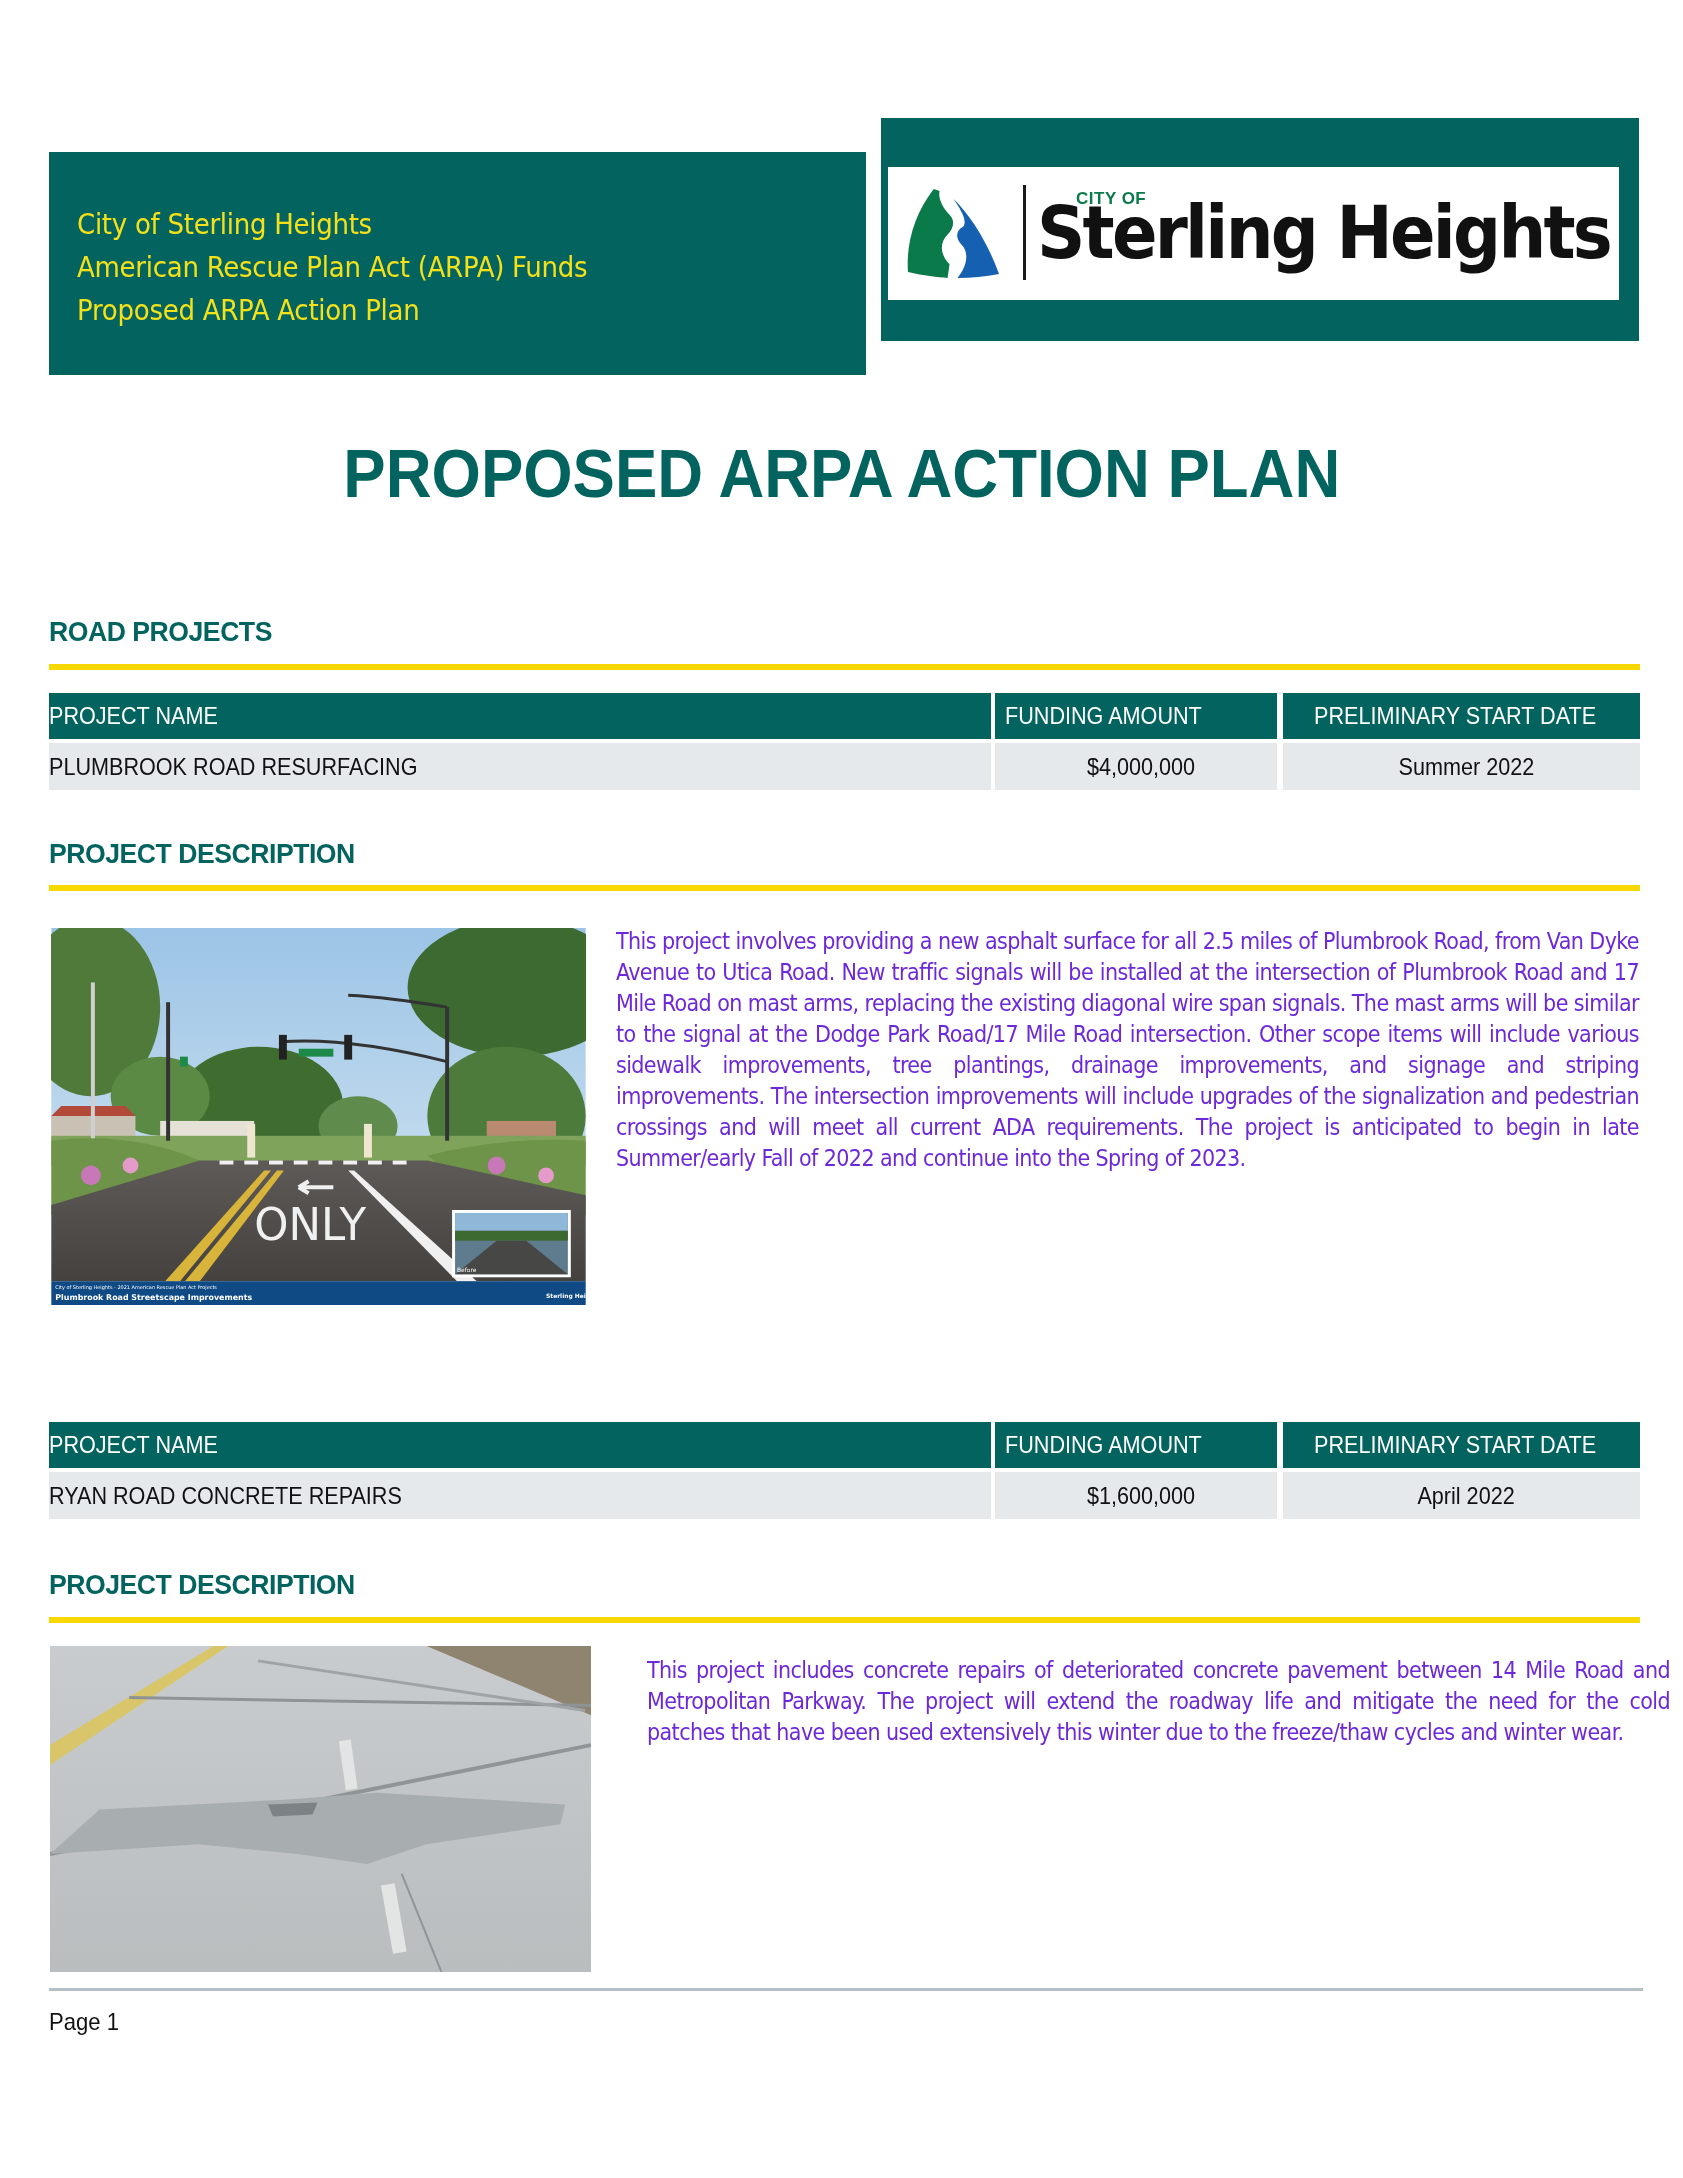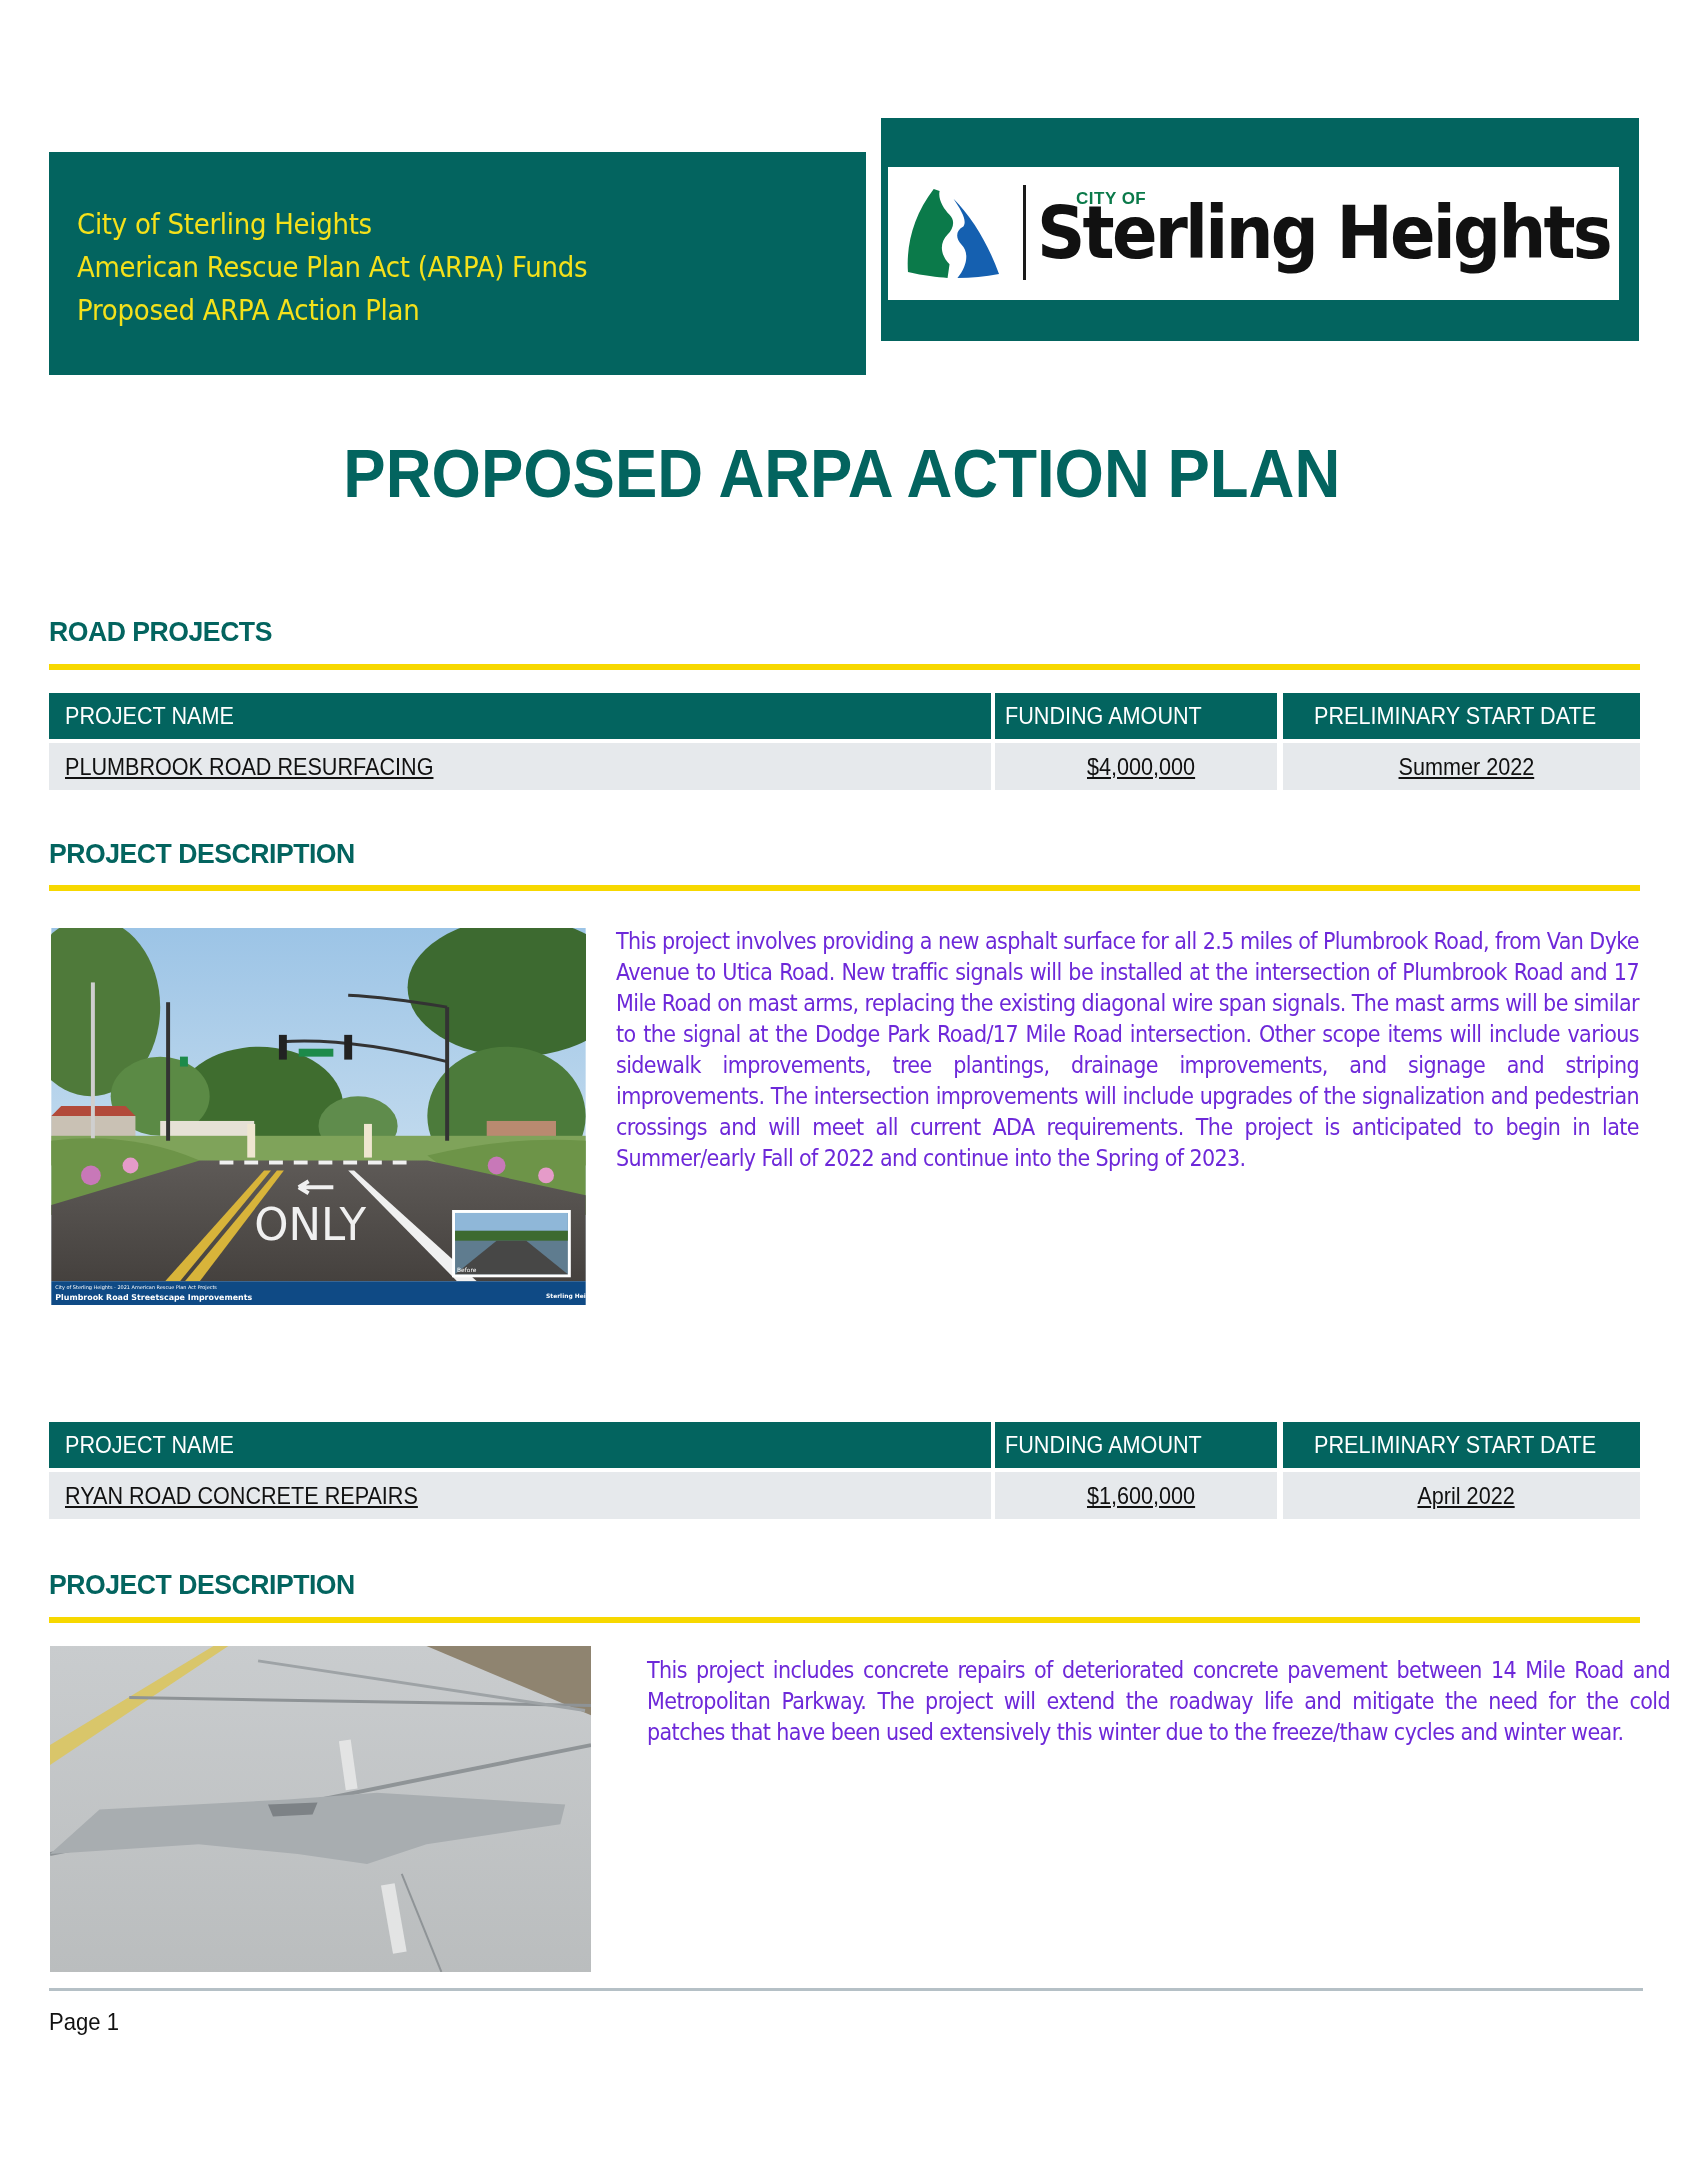"PROJECT NAME" .c1 { padding-left: 16px -> none }
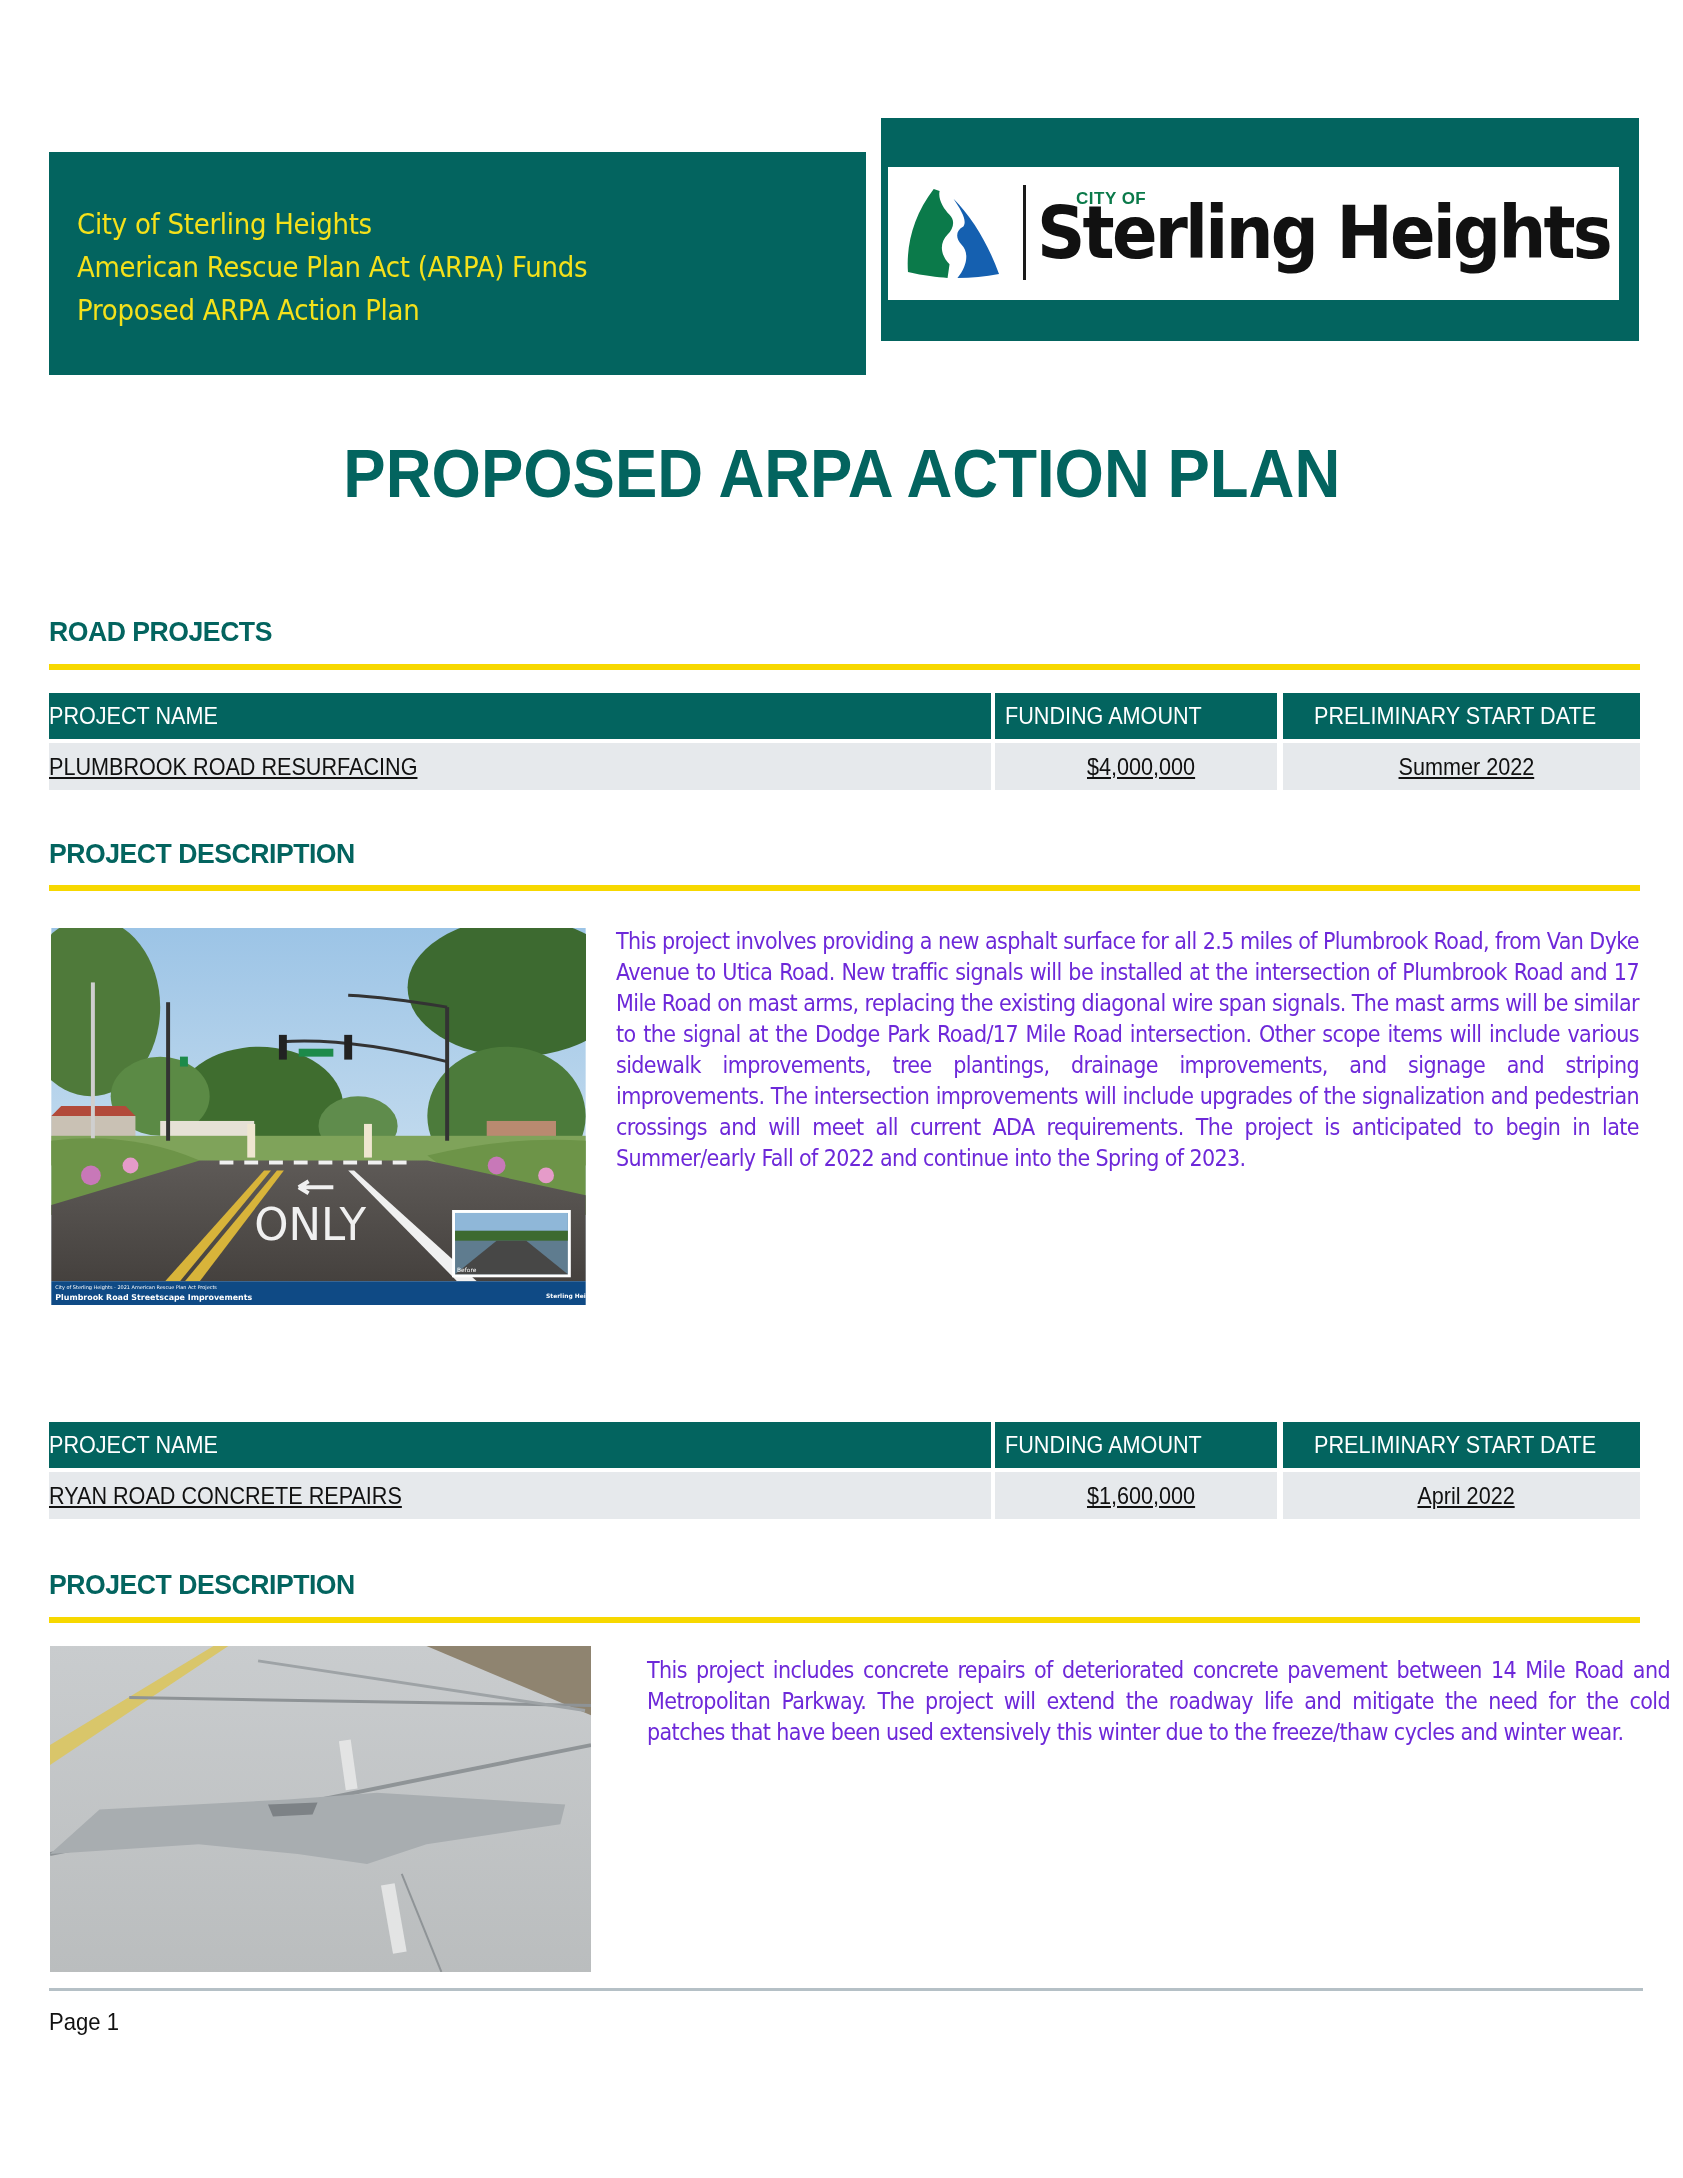"PLUMBROOK ROAD RESURFACING" .dcell { text-decoration: underline -> none }
